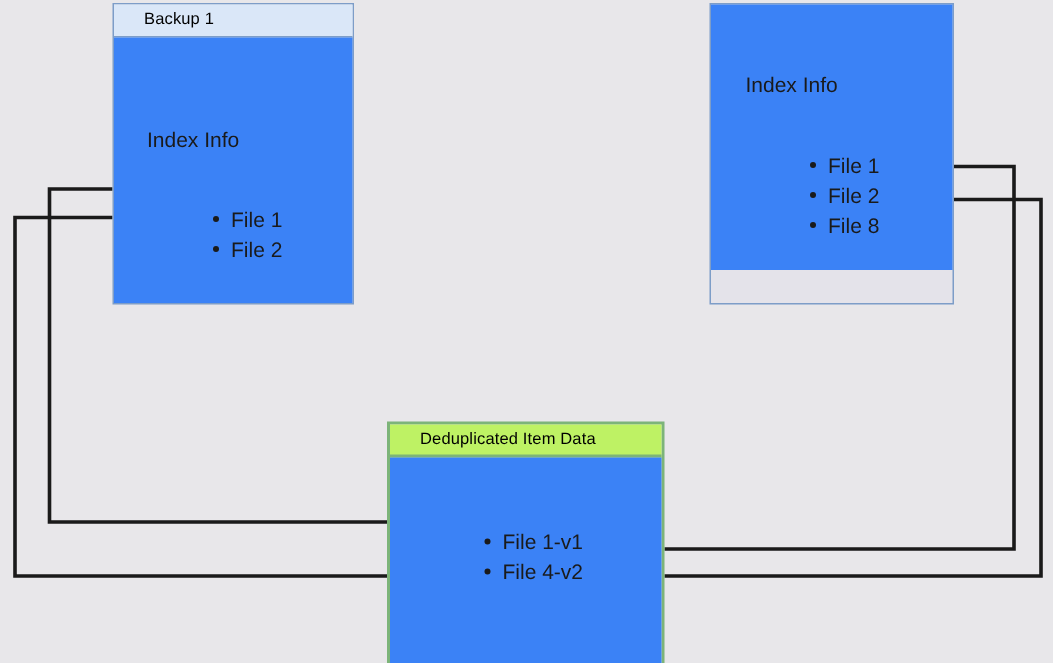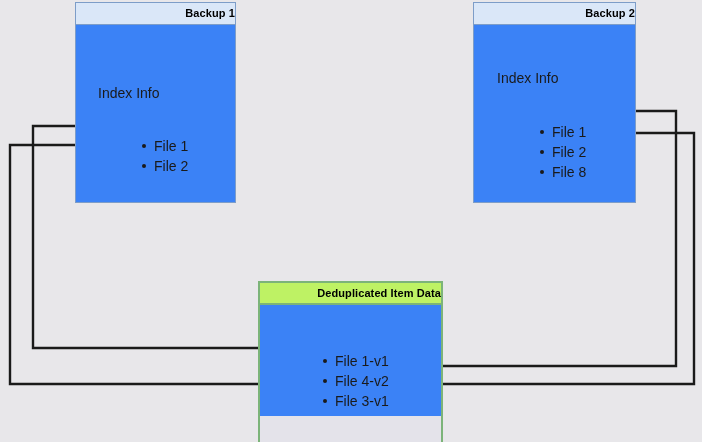"Backup 1" .box-header { font-weight: bold -> normal; padding-left: none -> 20px; text-align: right -> left }
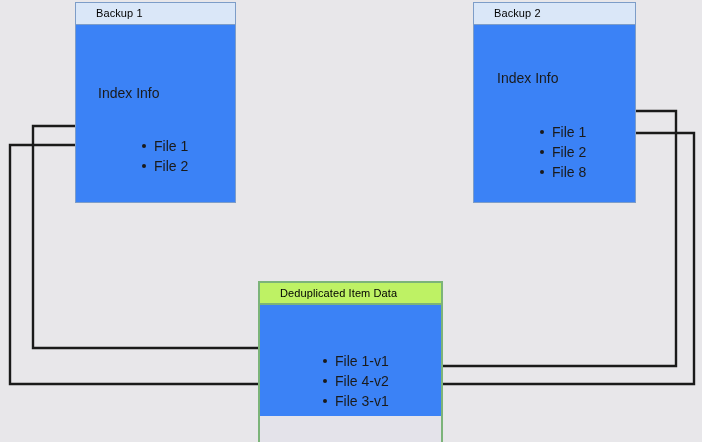"Backup 2" div.box-header { html: <div>Backup 2</div> -> none }
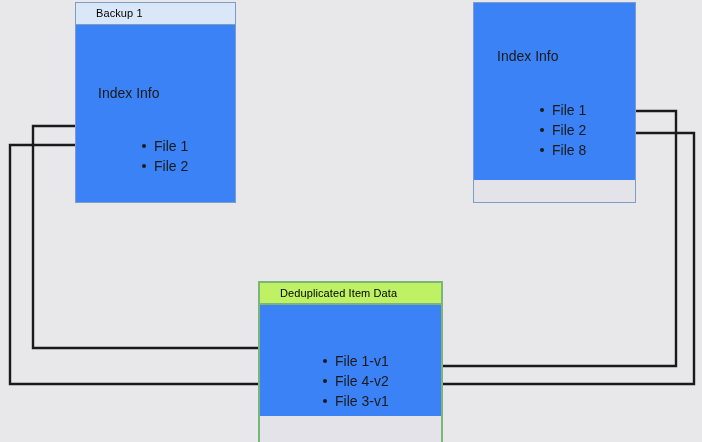"File 1-v1" div.box-body { height: 111px -> 137px }
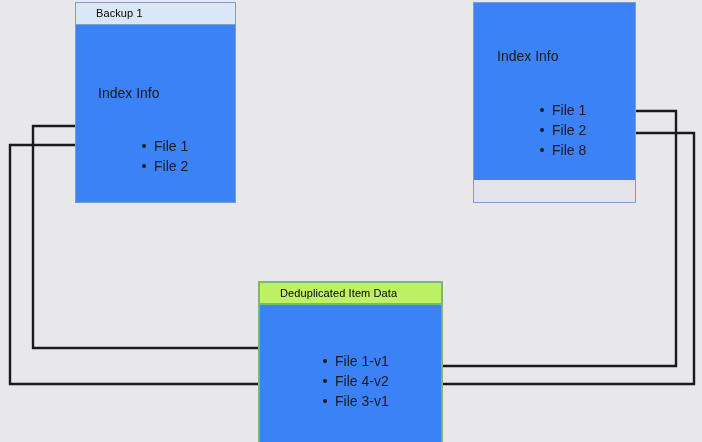"File 3-v1" li { html: <li>File 3-v1</li> -> none }
